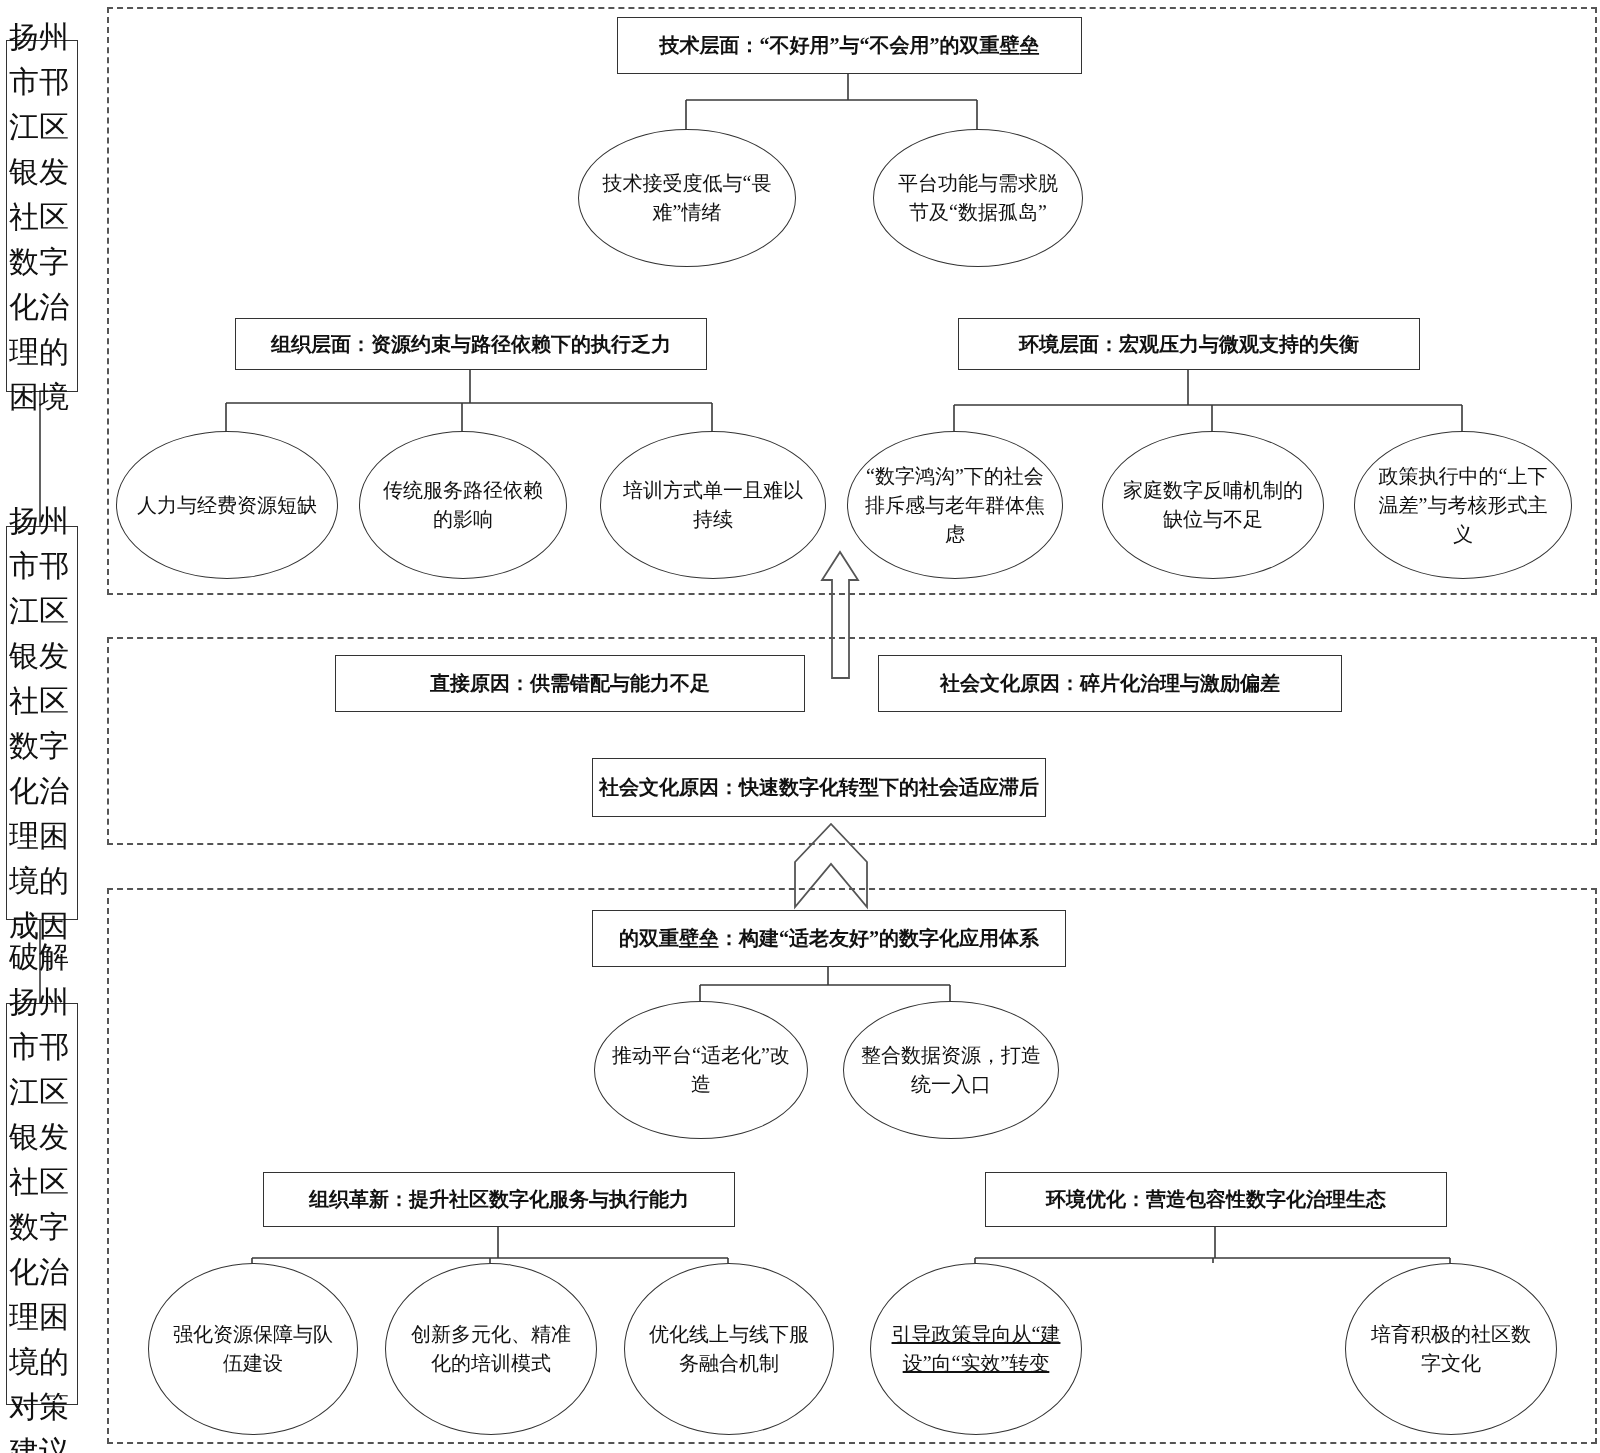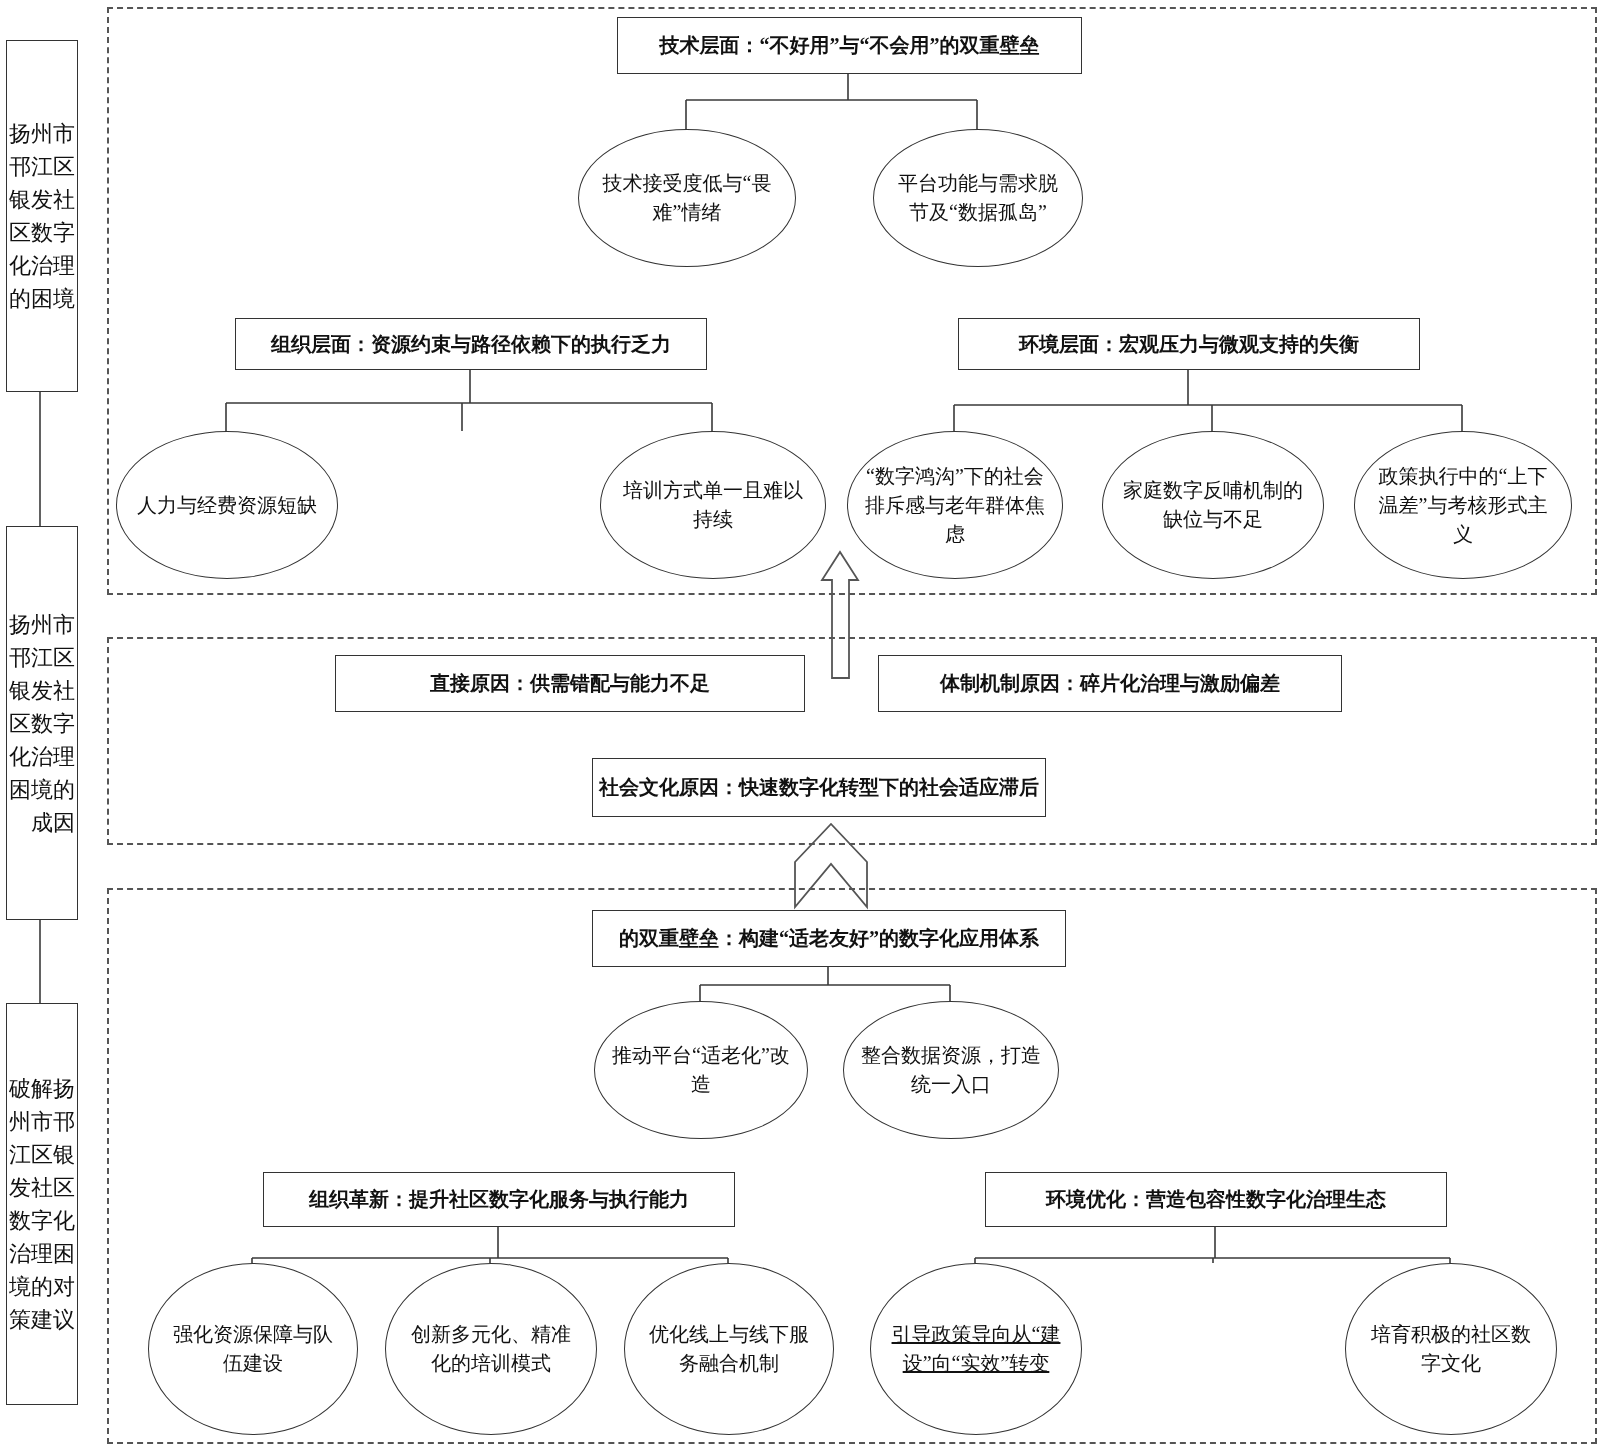"扬州市邗江区银发社区数字化治理的困境" .rail-box span { font-size: 22px -> 30px; text-align: right -> left }
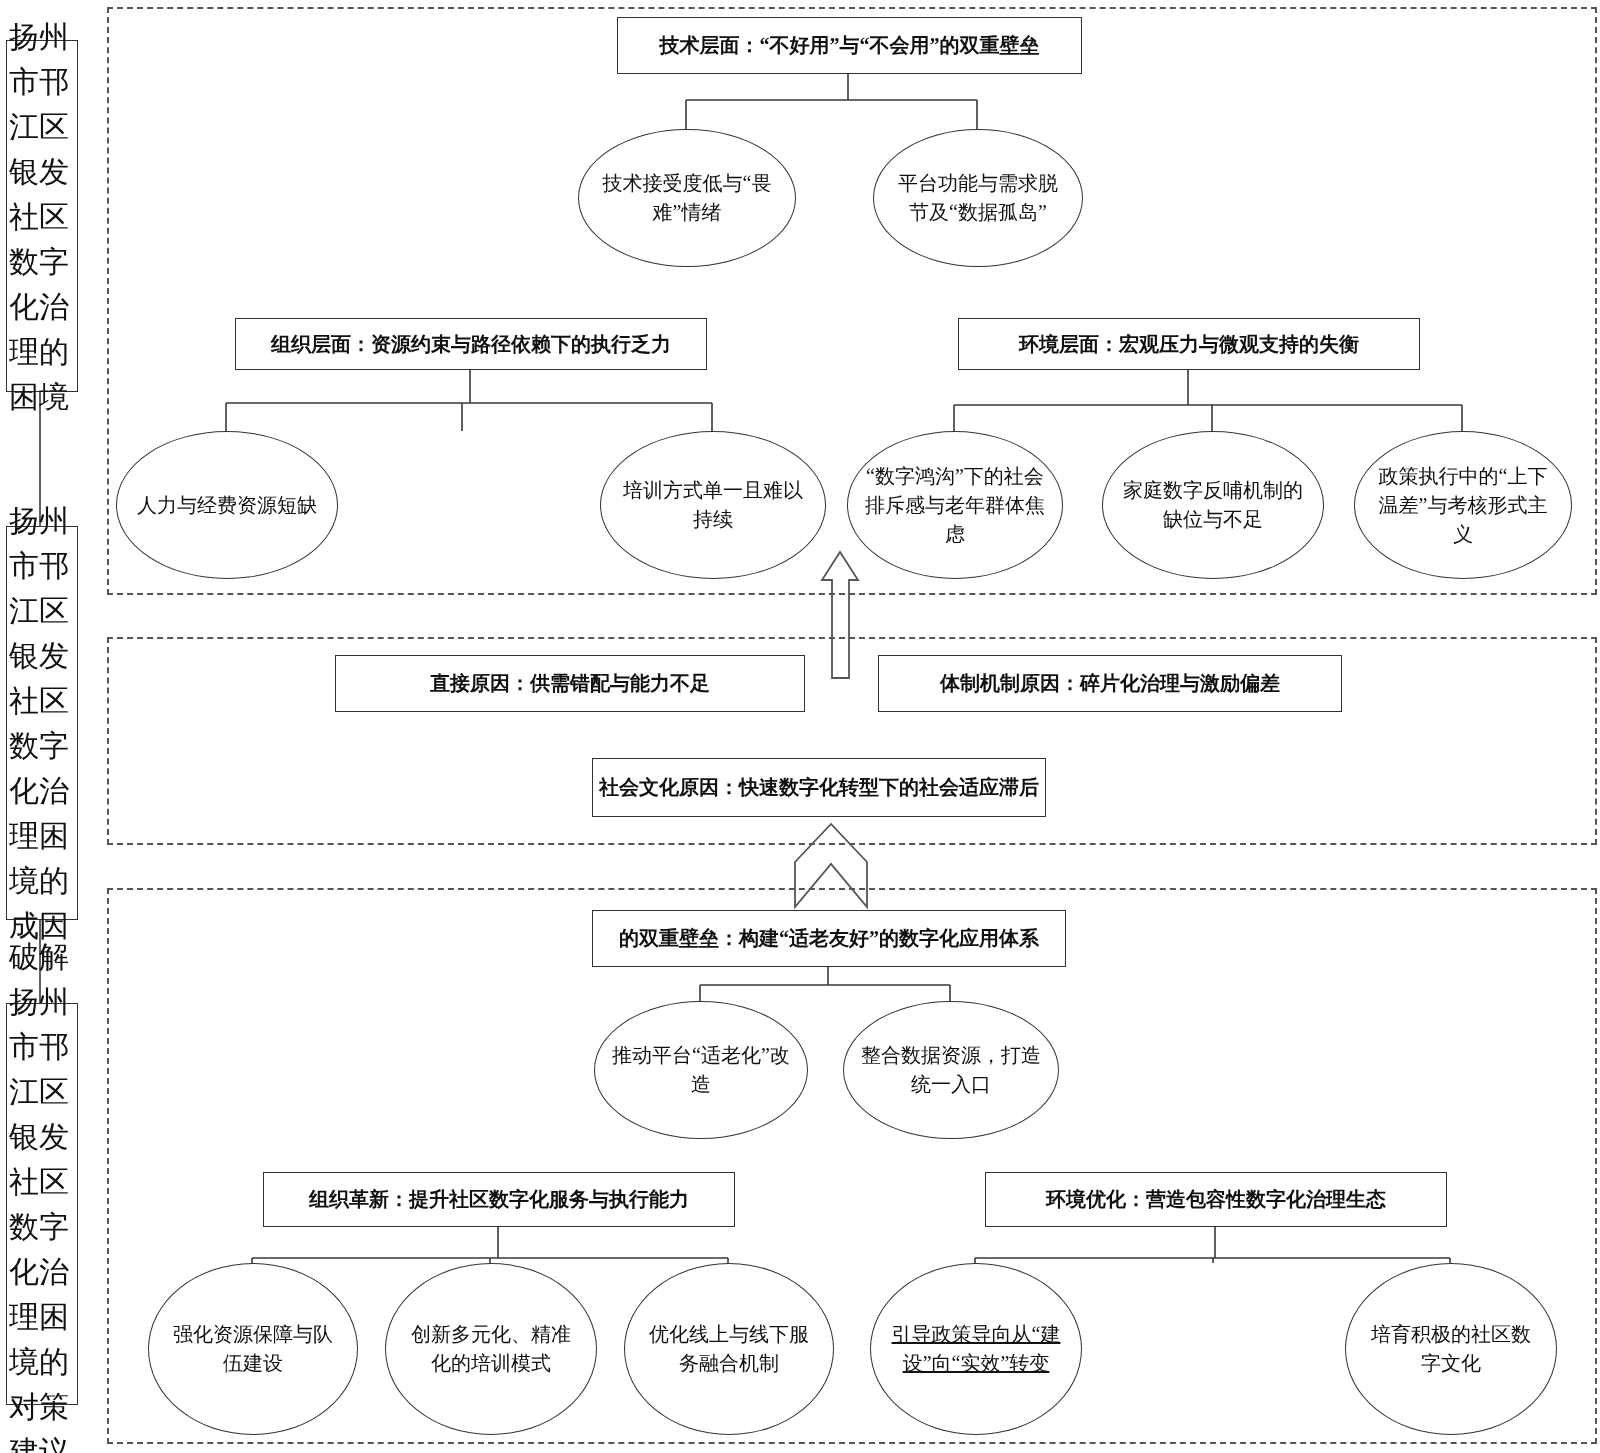"传统服务路径依赖的影响" div.abs { html: none -> <div> <span>传统服务路径依赖的影响</span> </div> }
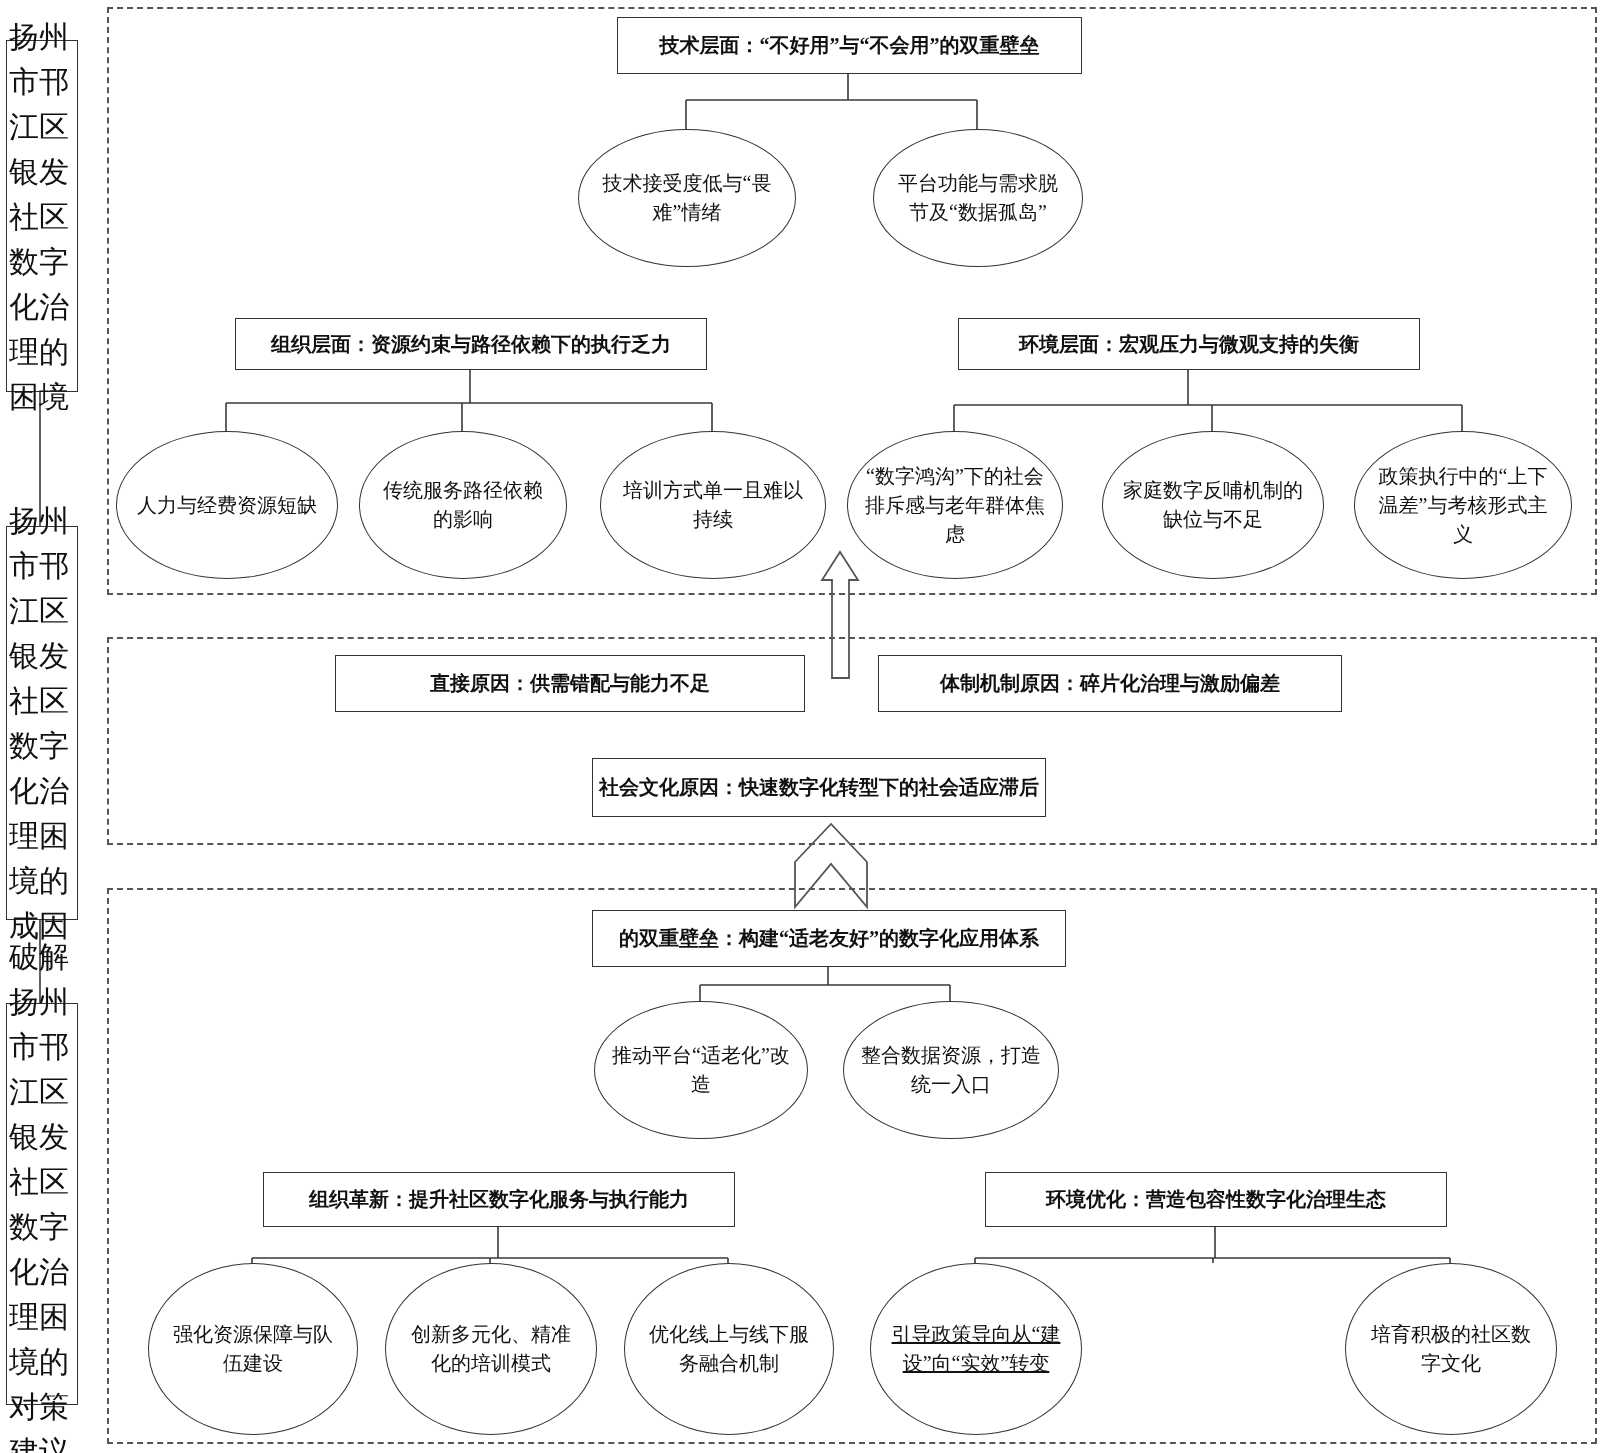"体制机制原因：碎片化治理与激励偏差" span { text: 体制机制 -> 社会文化 }
